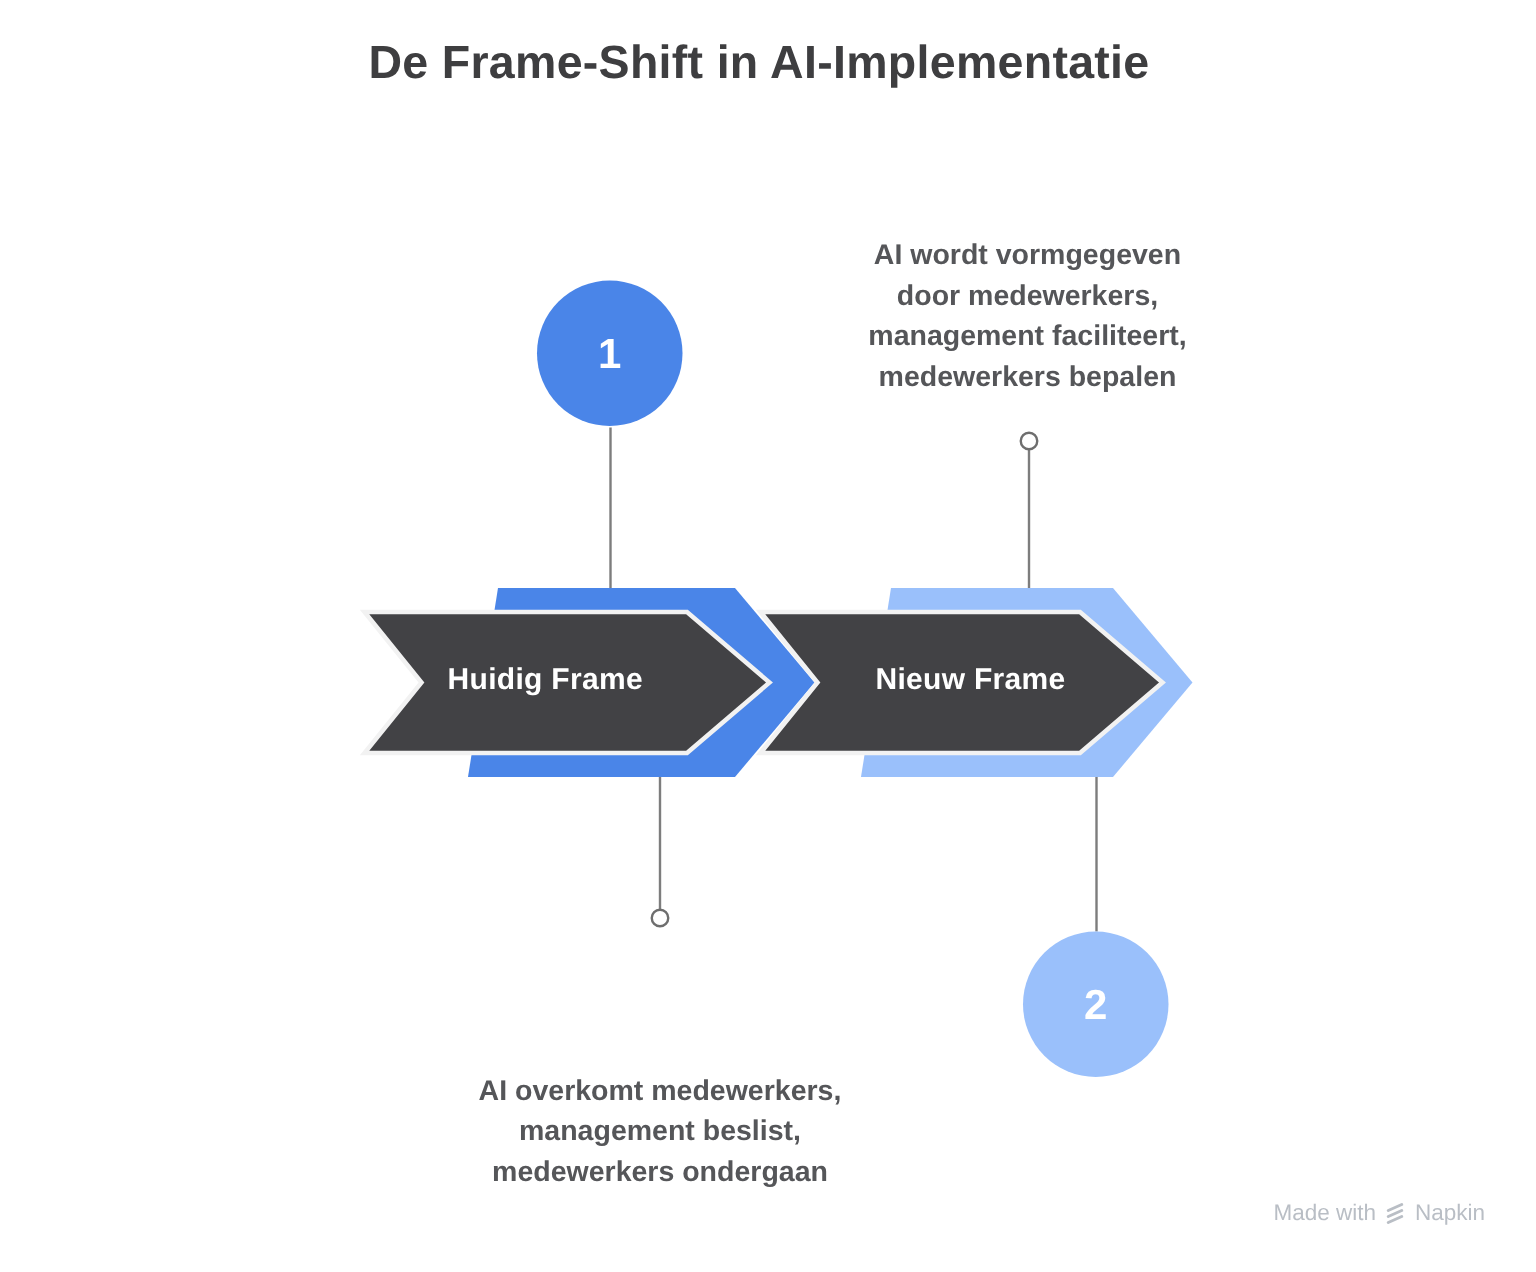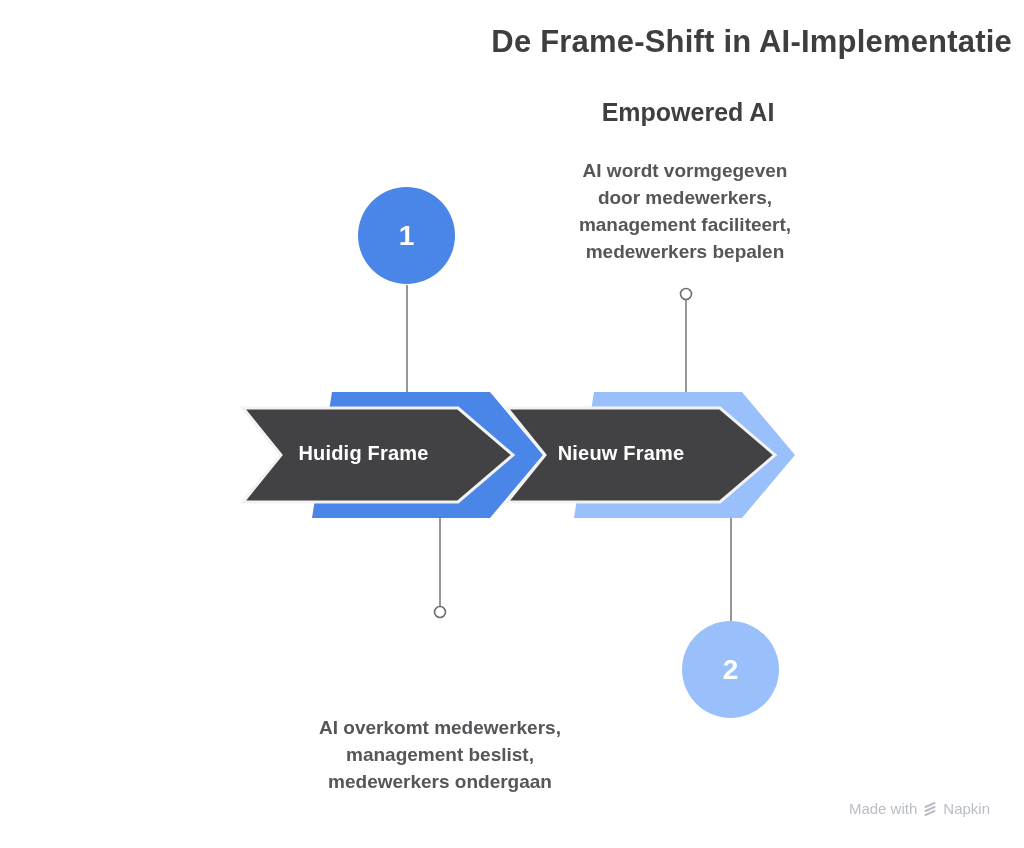"De Frame-Shift in AI-Implementatie" .page-title { text-align: right -> center }
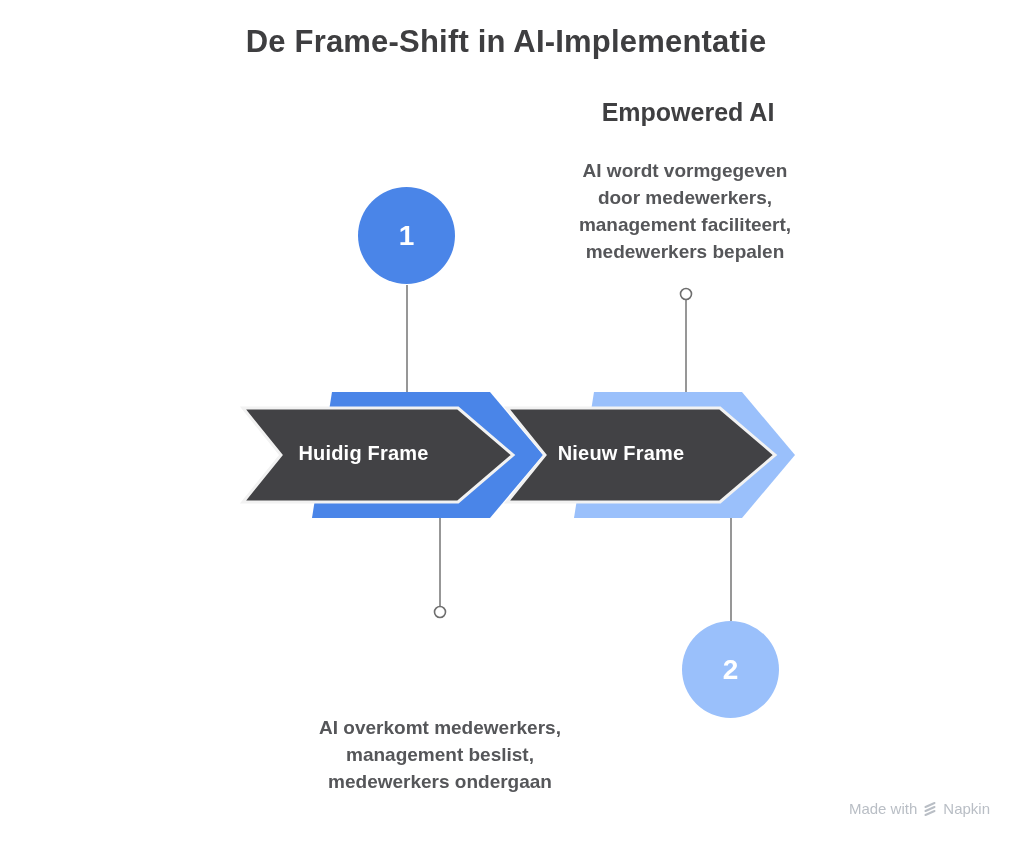"Empowered AI" div.callout-title { html: <div>Empowered AI</div> -> none }
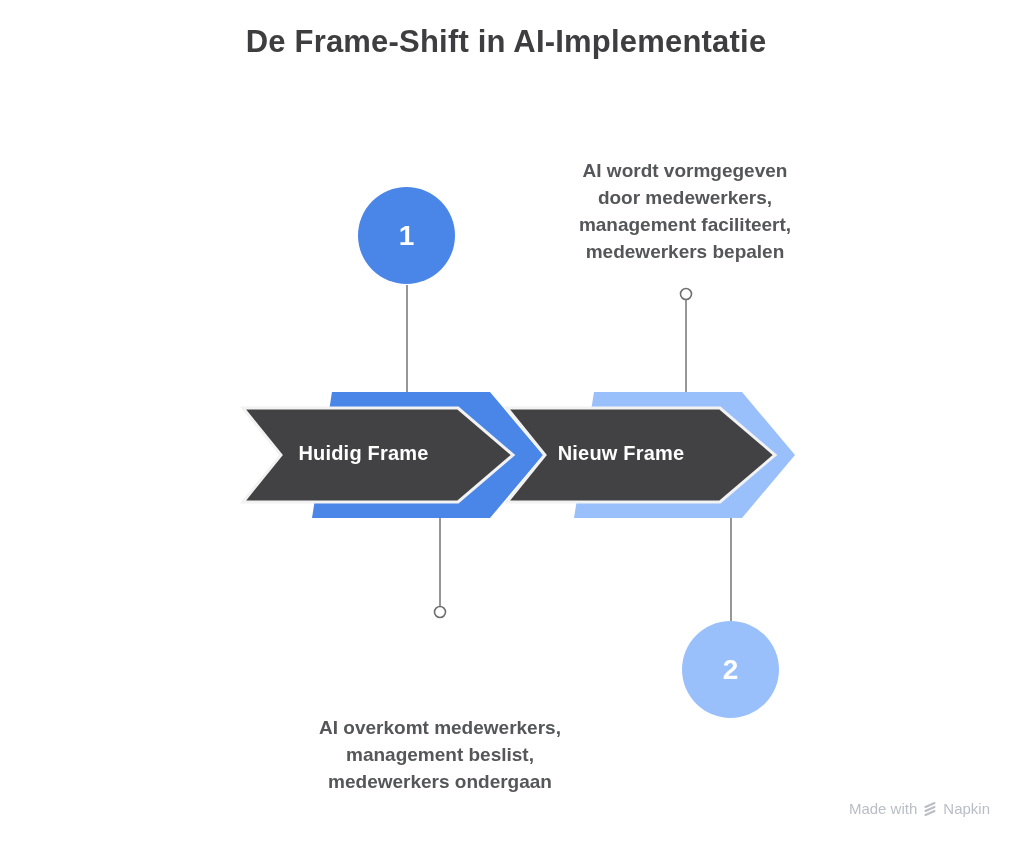"Nieuw Frame" .arrow-label-2 { left: 513px -> 539px }
